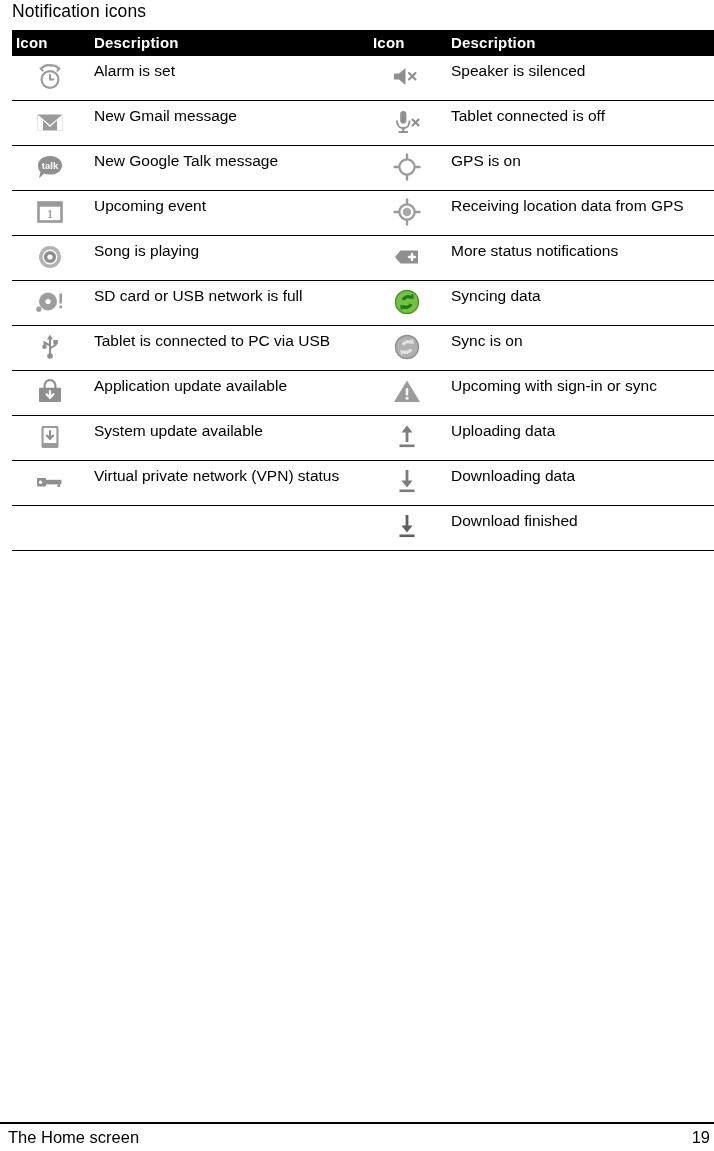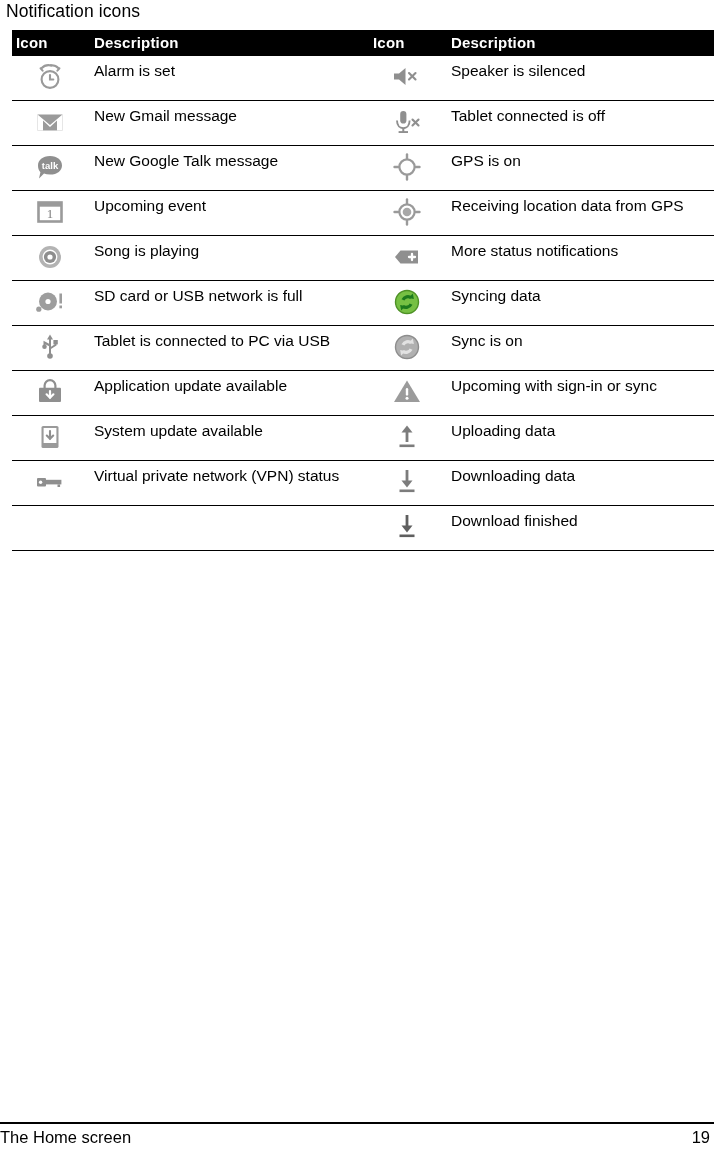"Notification icons" .page-title { left: 6px -> 12px }
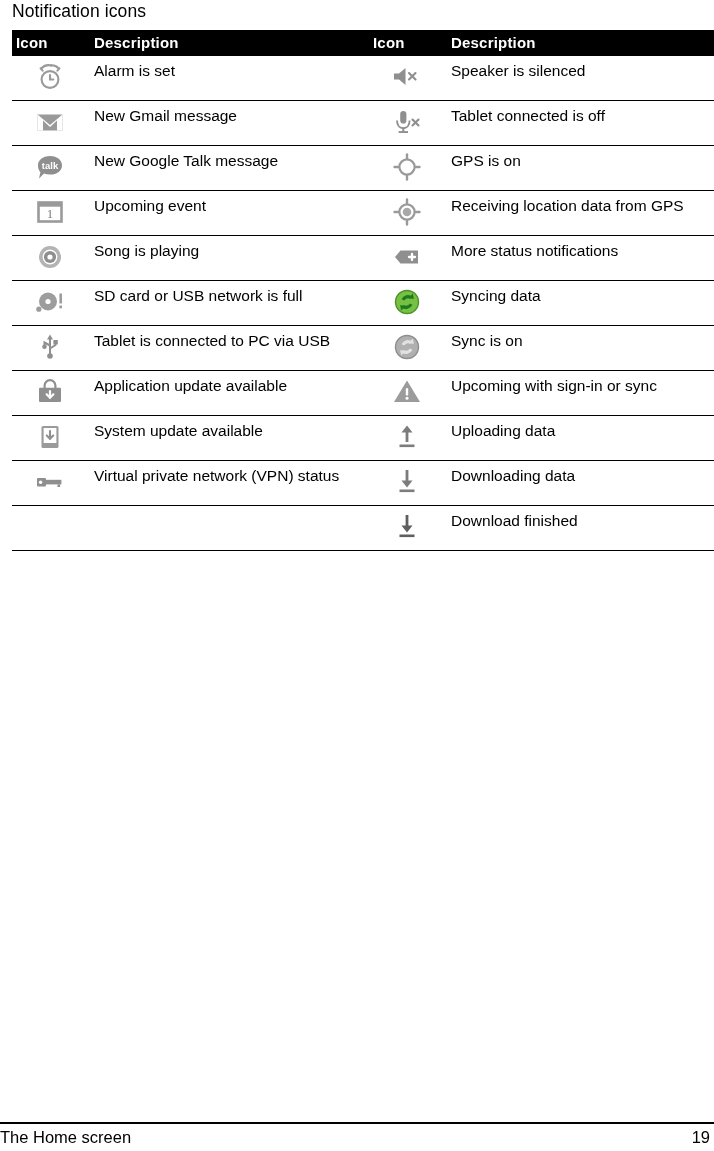"The Home screen" .footer .f-left { padding-left: 0px -> 8px }
